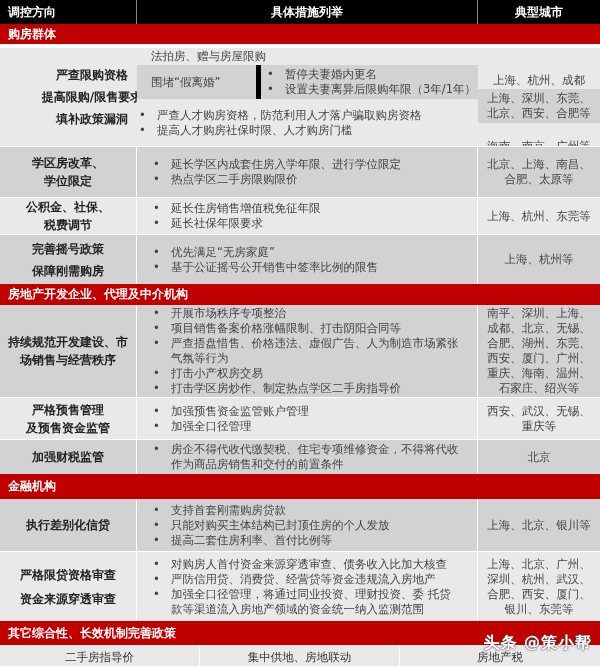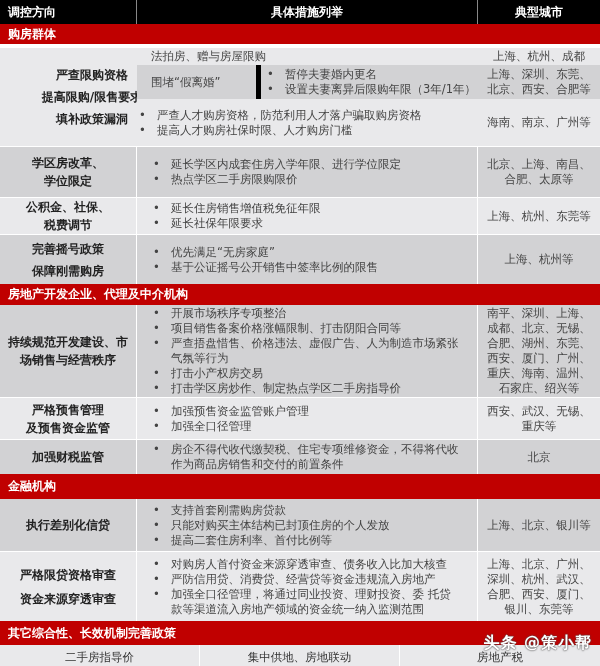"上海、杭州、成都" .city { margin-top: none -> 24px }
